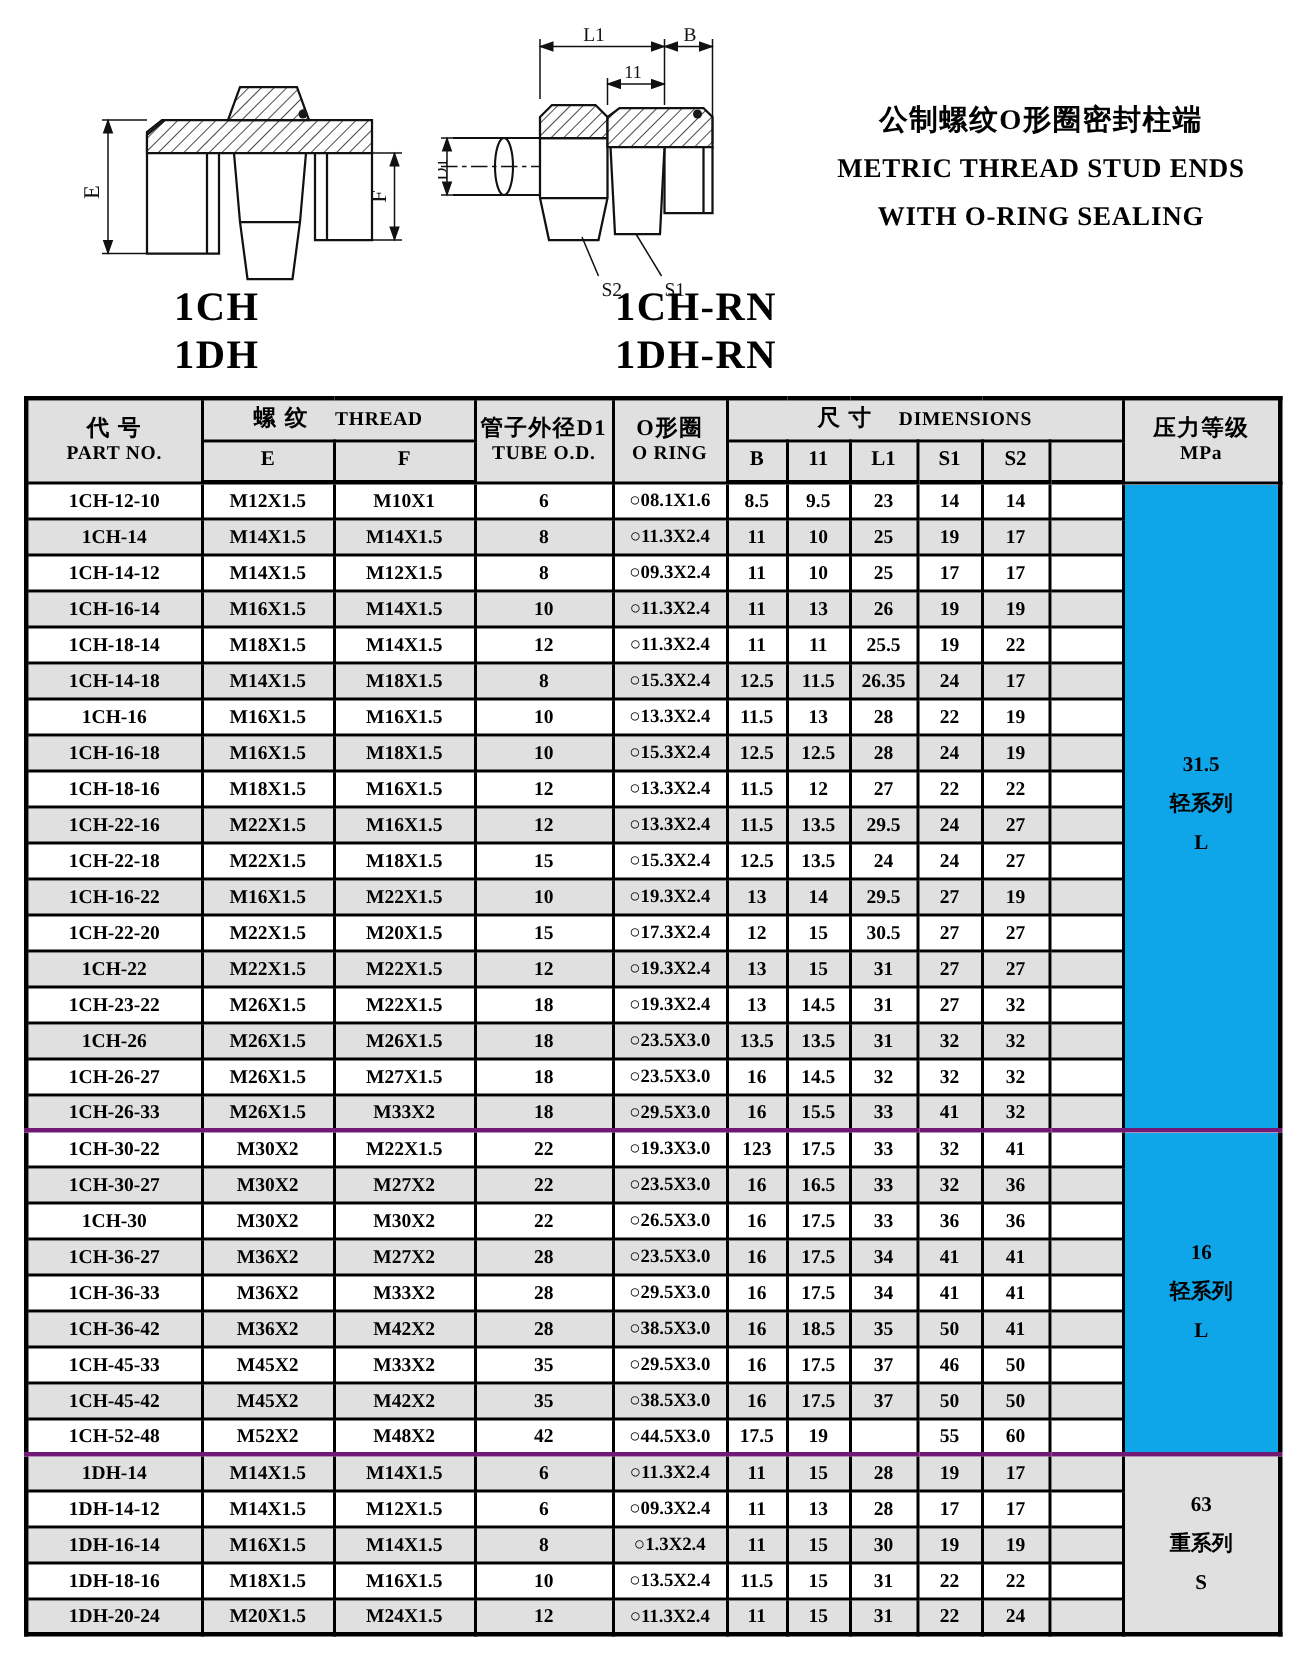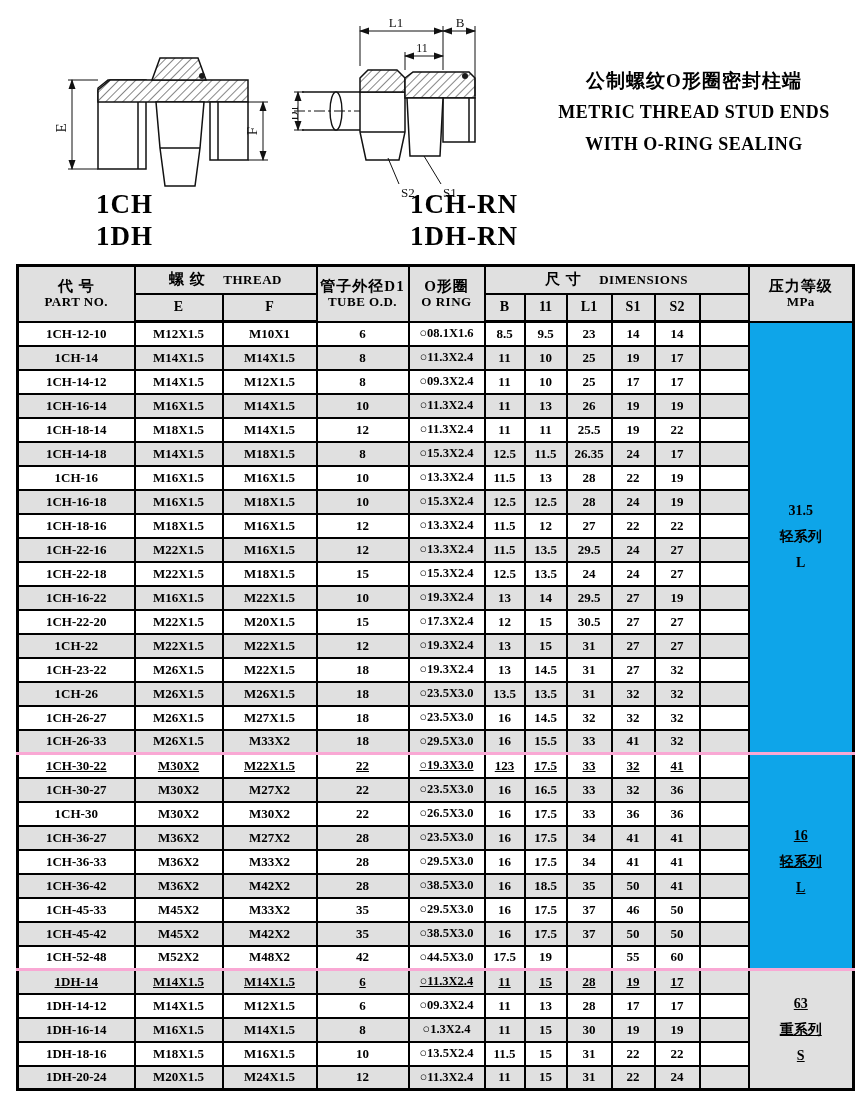"1CH" div.dlabels { left: 96px -> 116px }
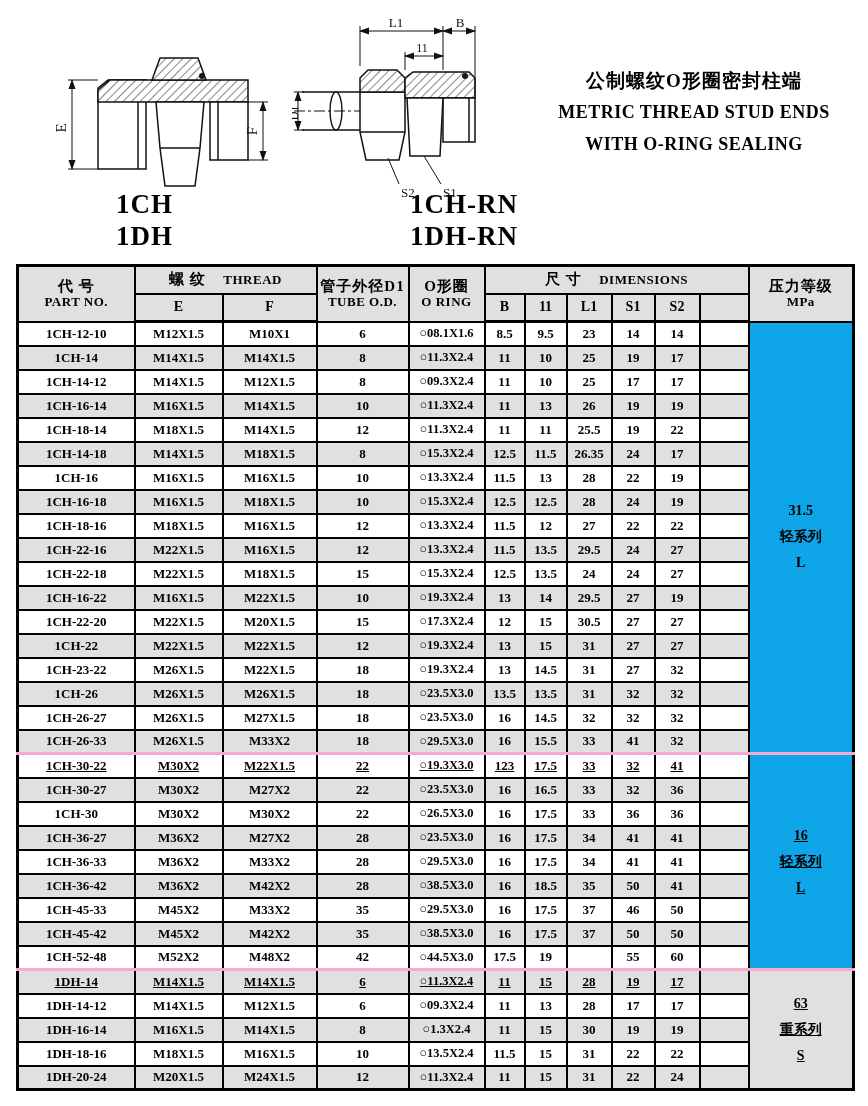"1CH-30-22" .spec tbody tr.sec td { border-top: 3px solid #f9a8d4 -> 3px solid #701a75; text-decoration: underline -> none }
